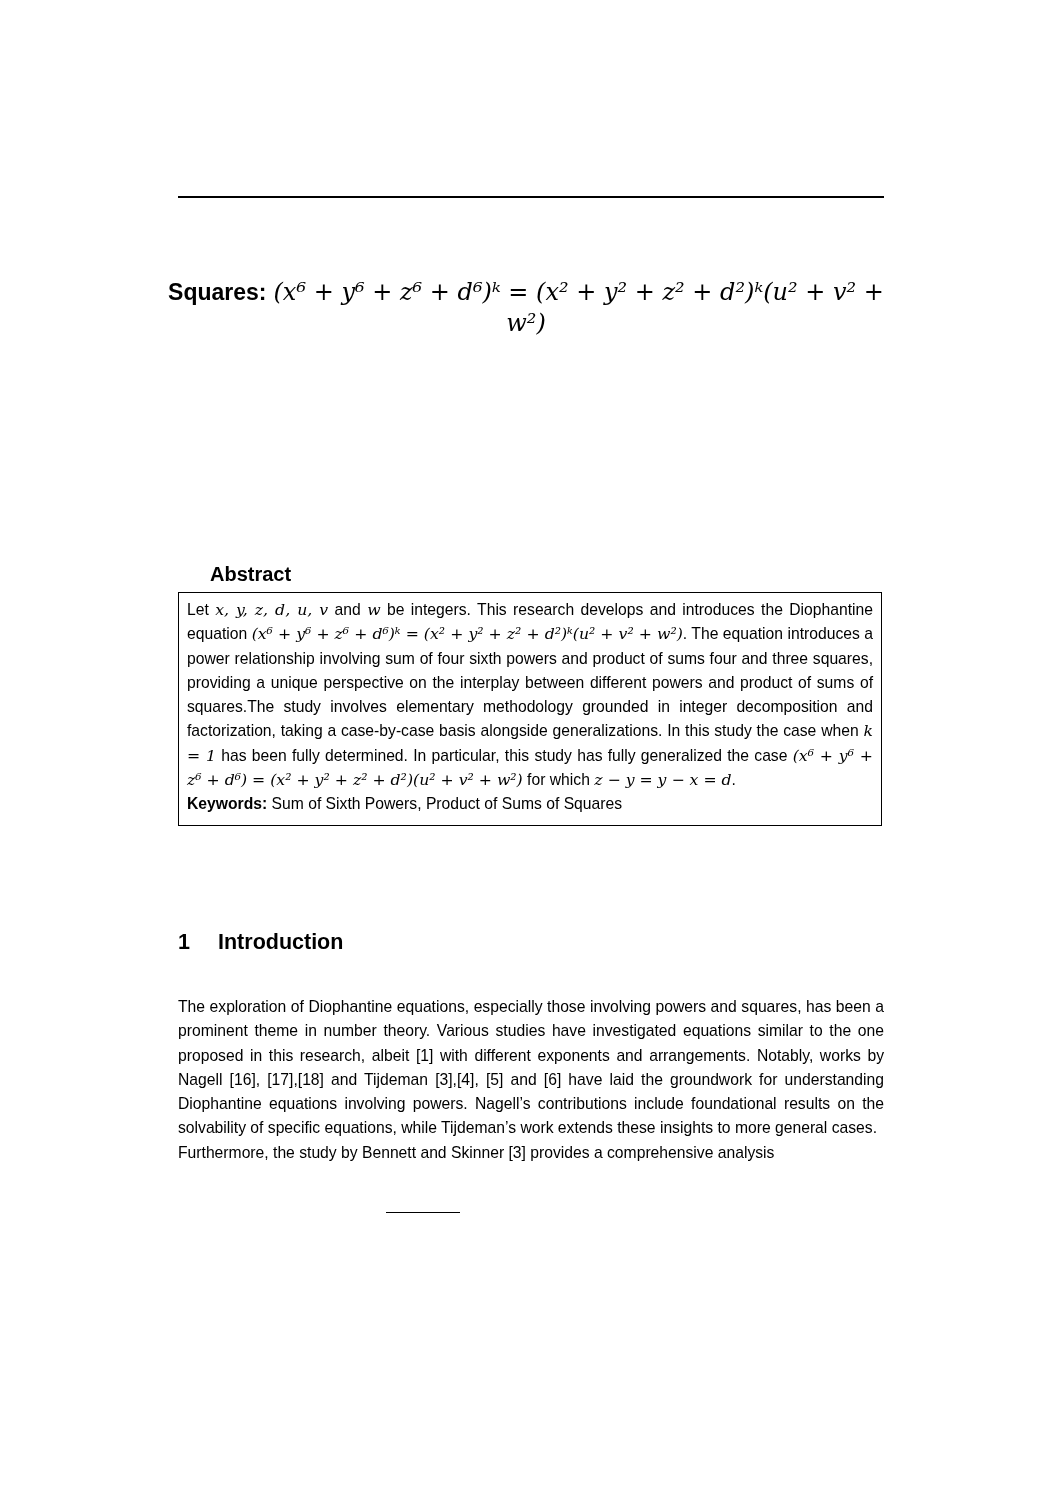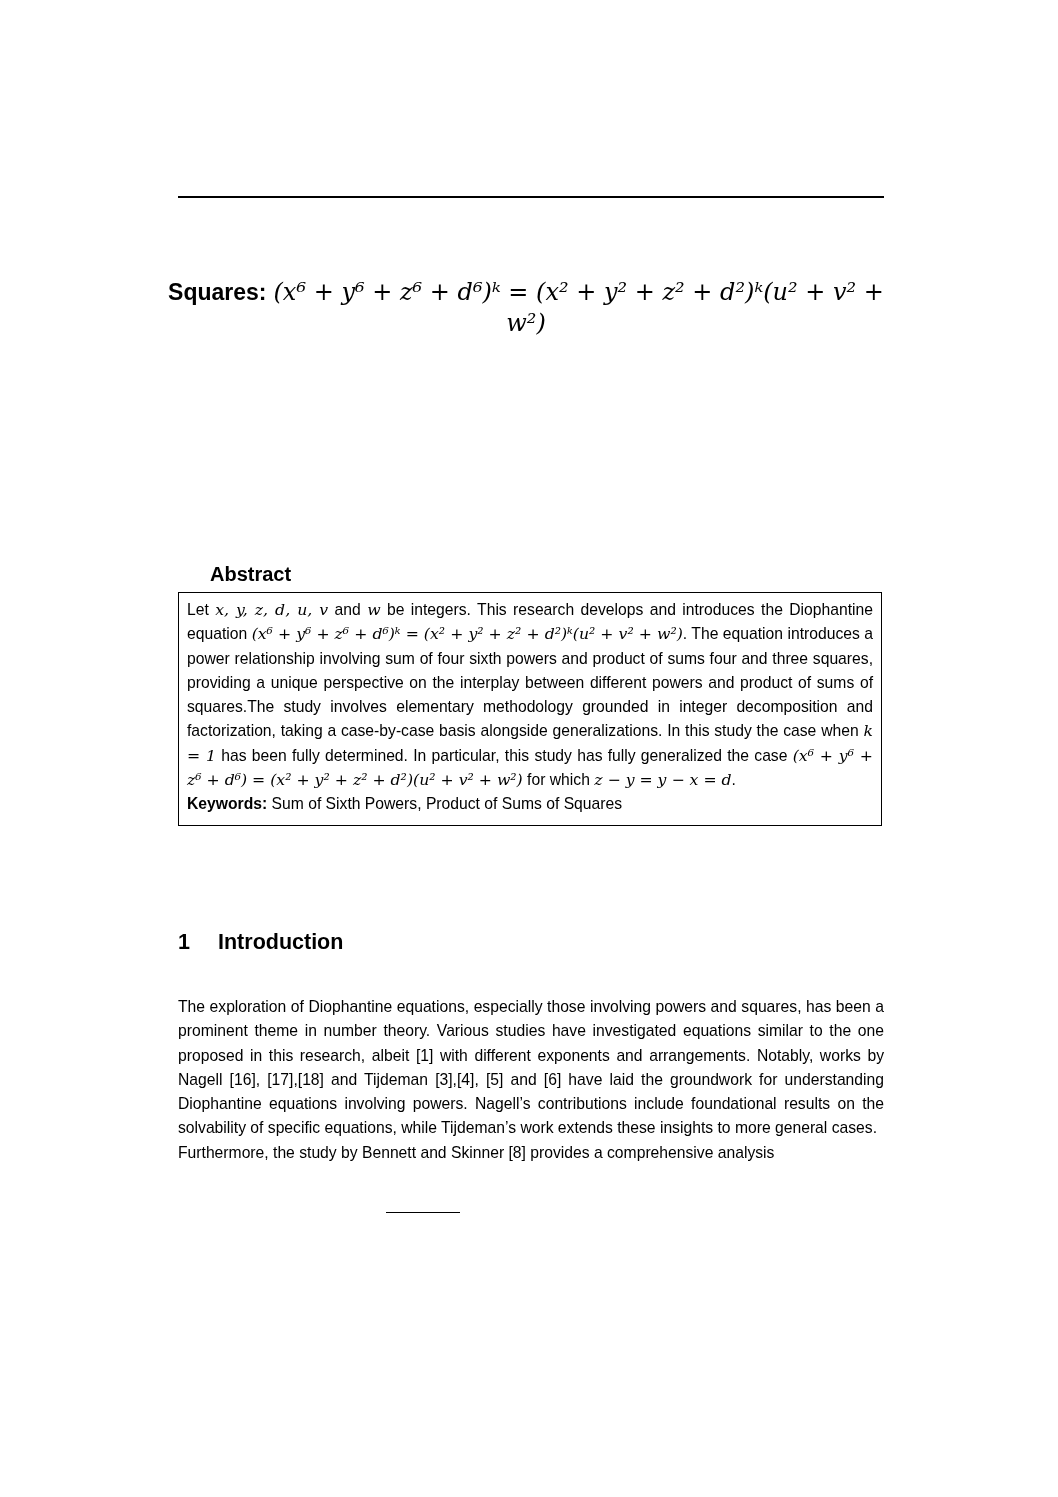"Furthermore, the study by Bennett" p { text: 8 -> 3 }
